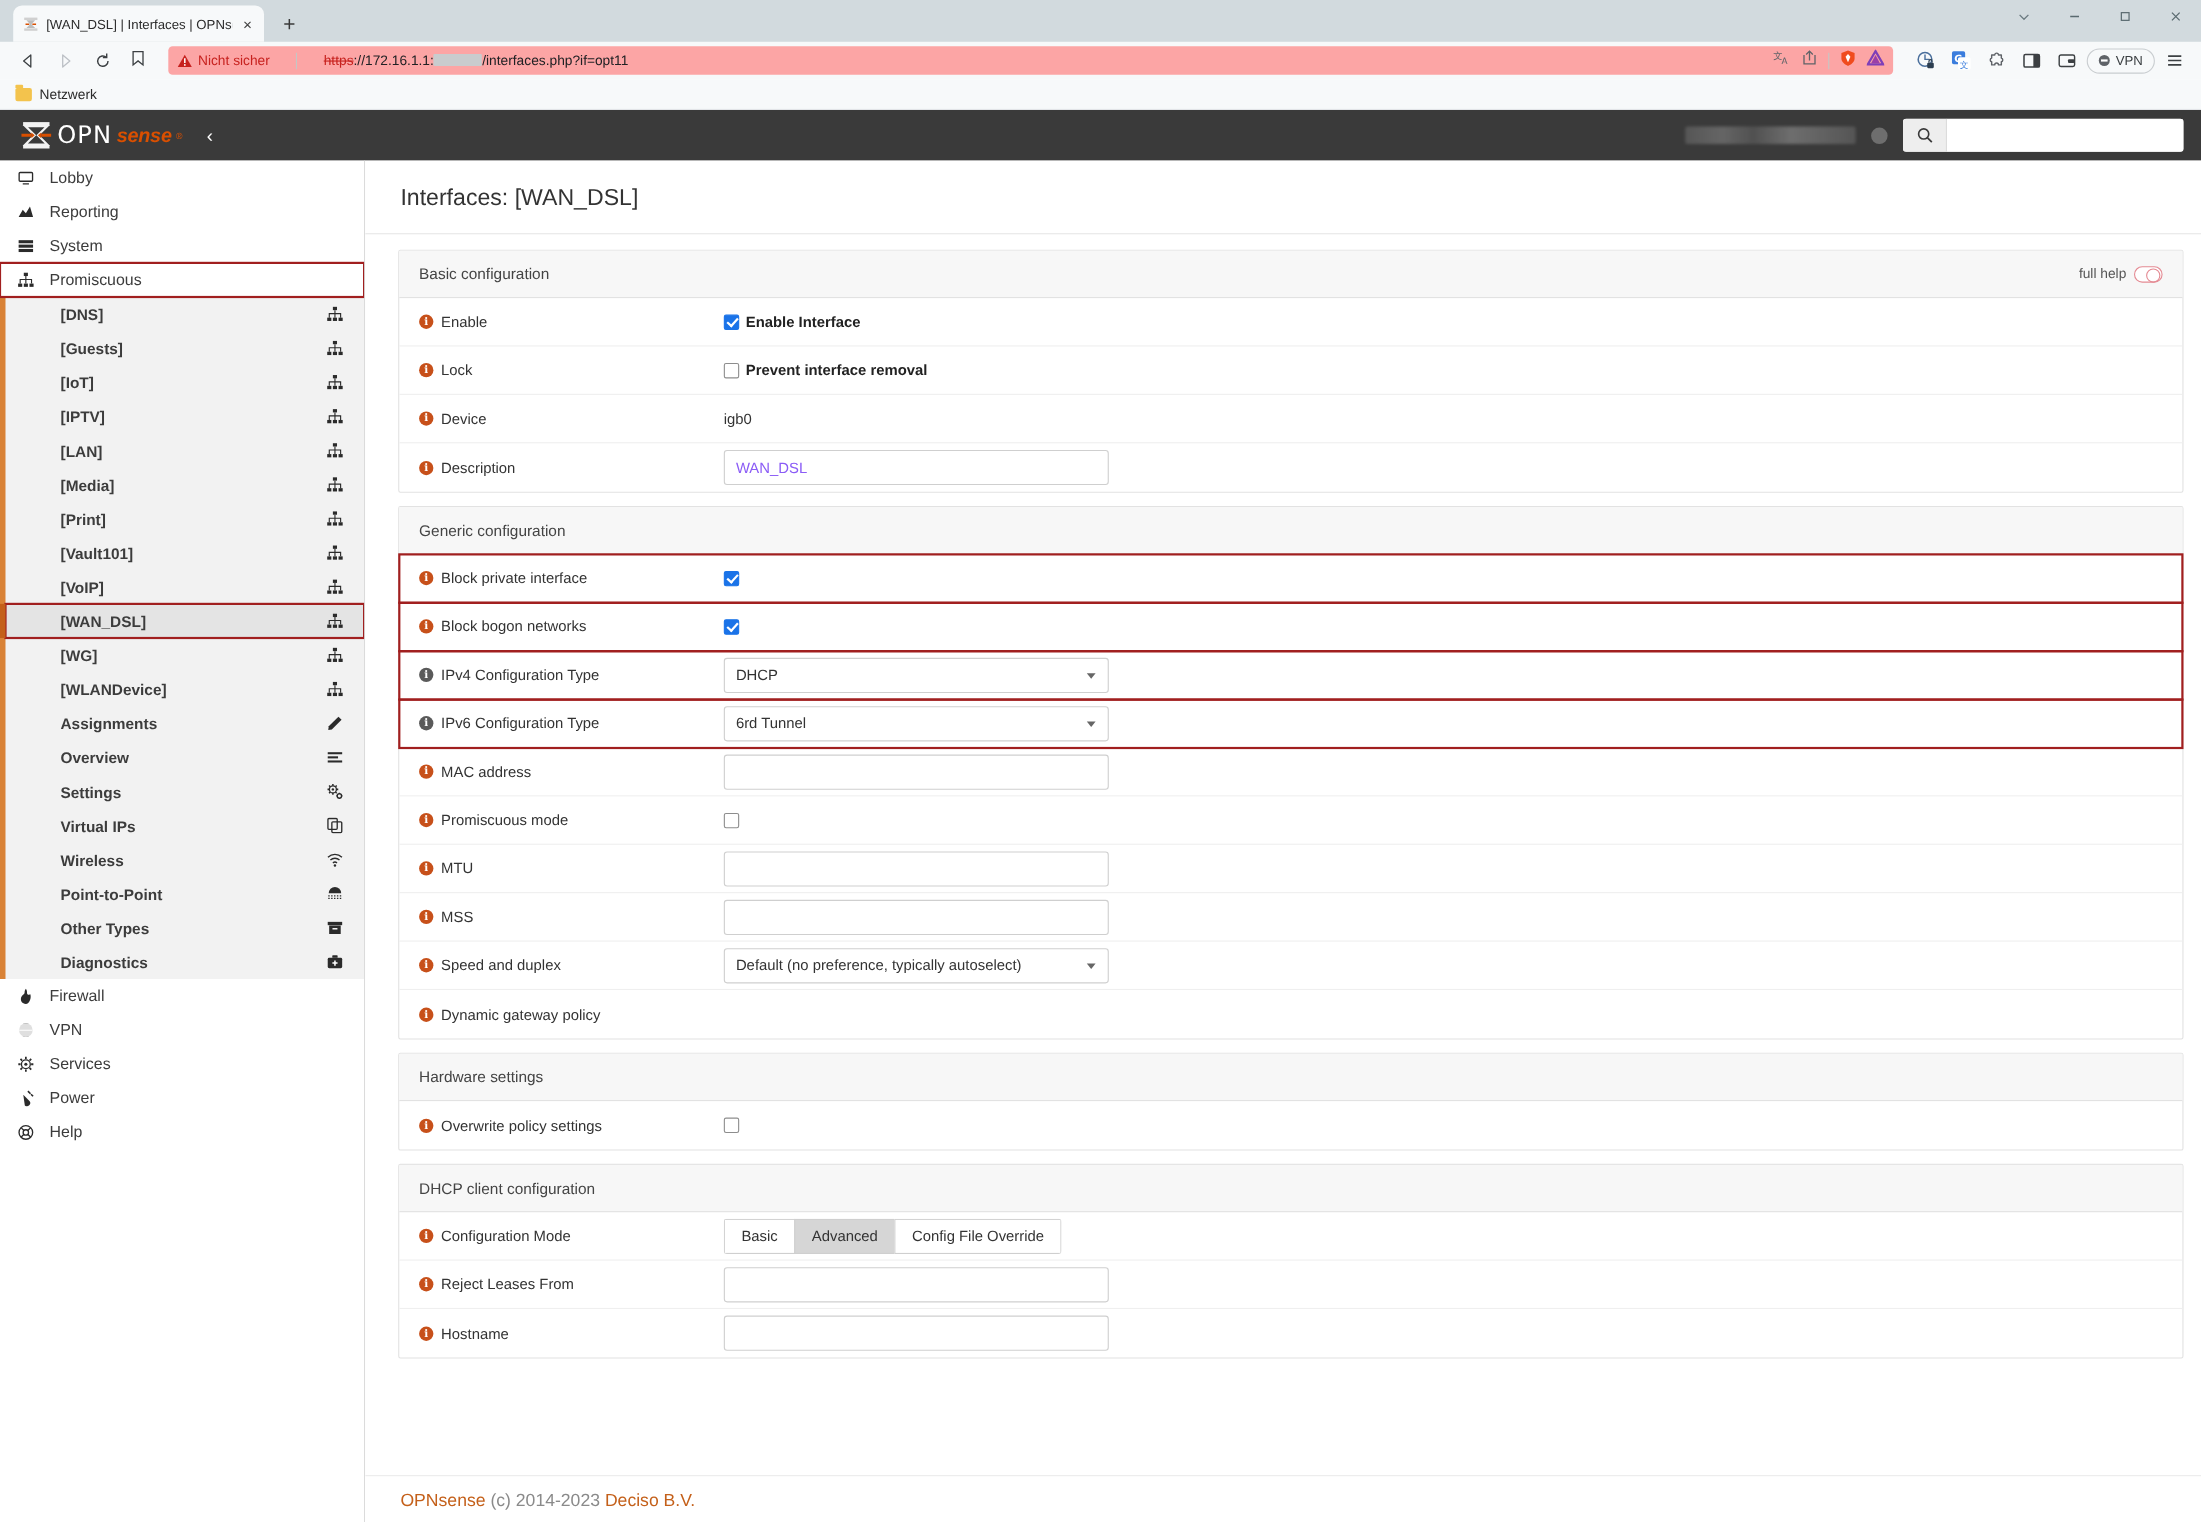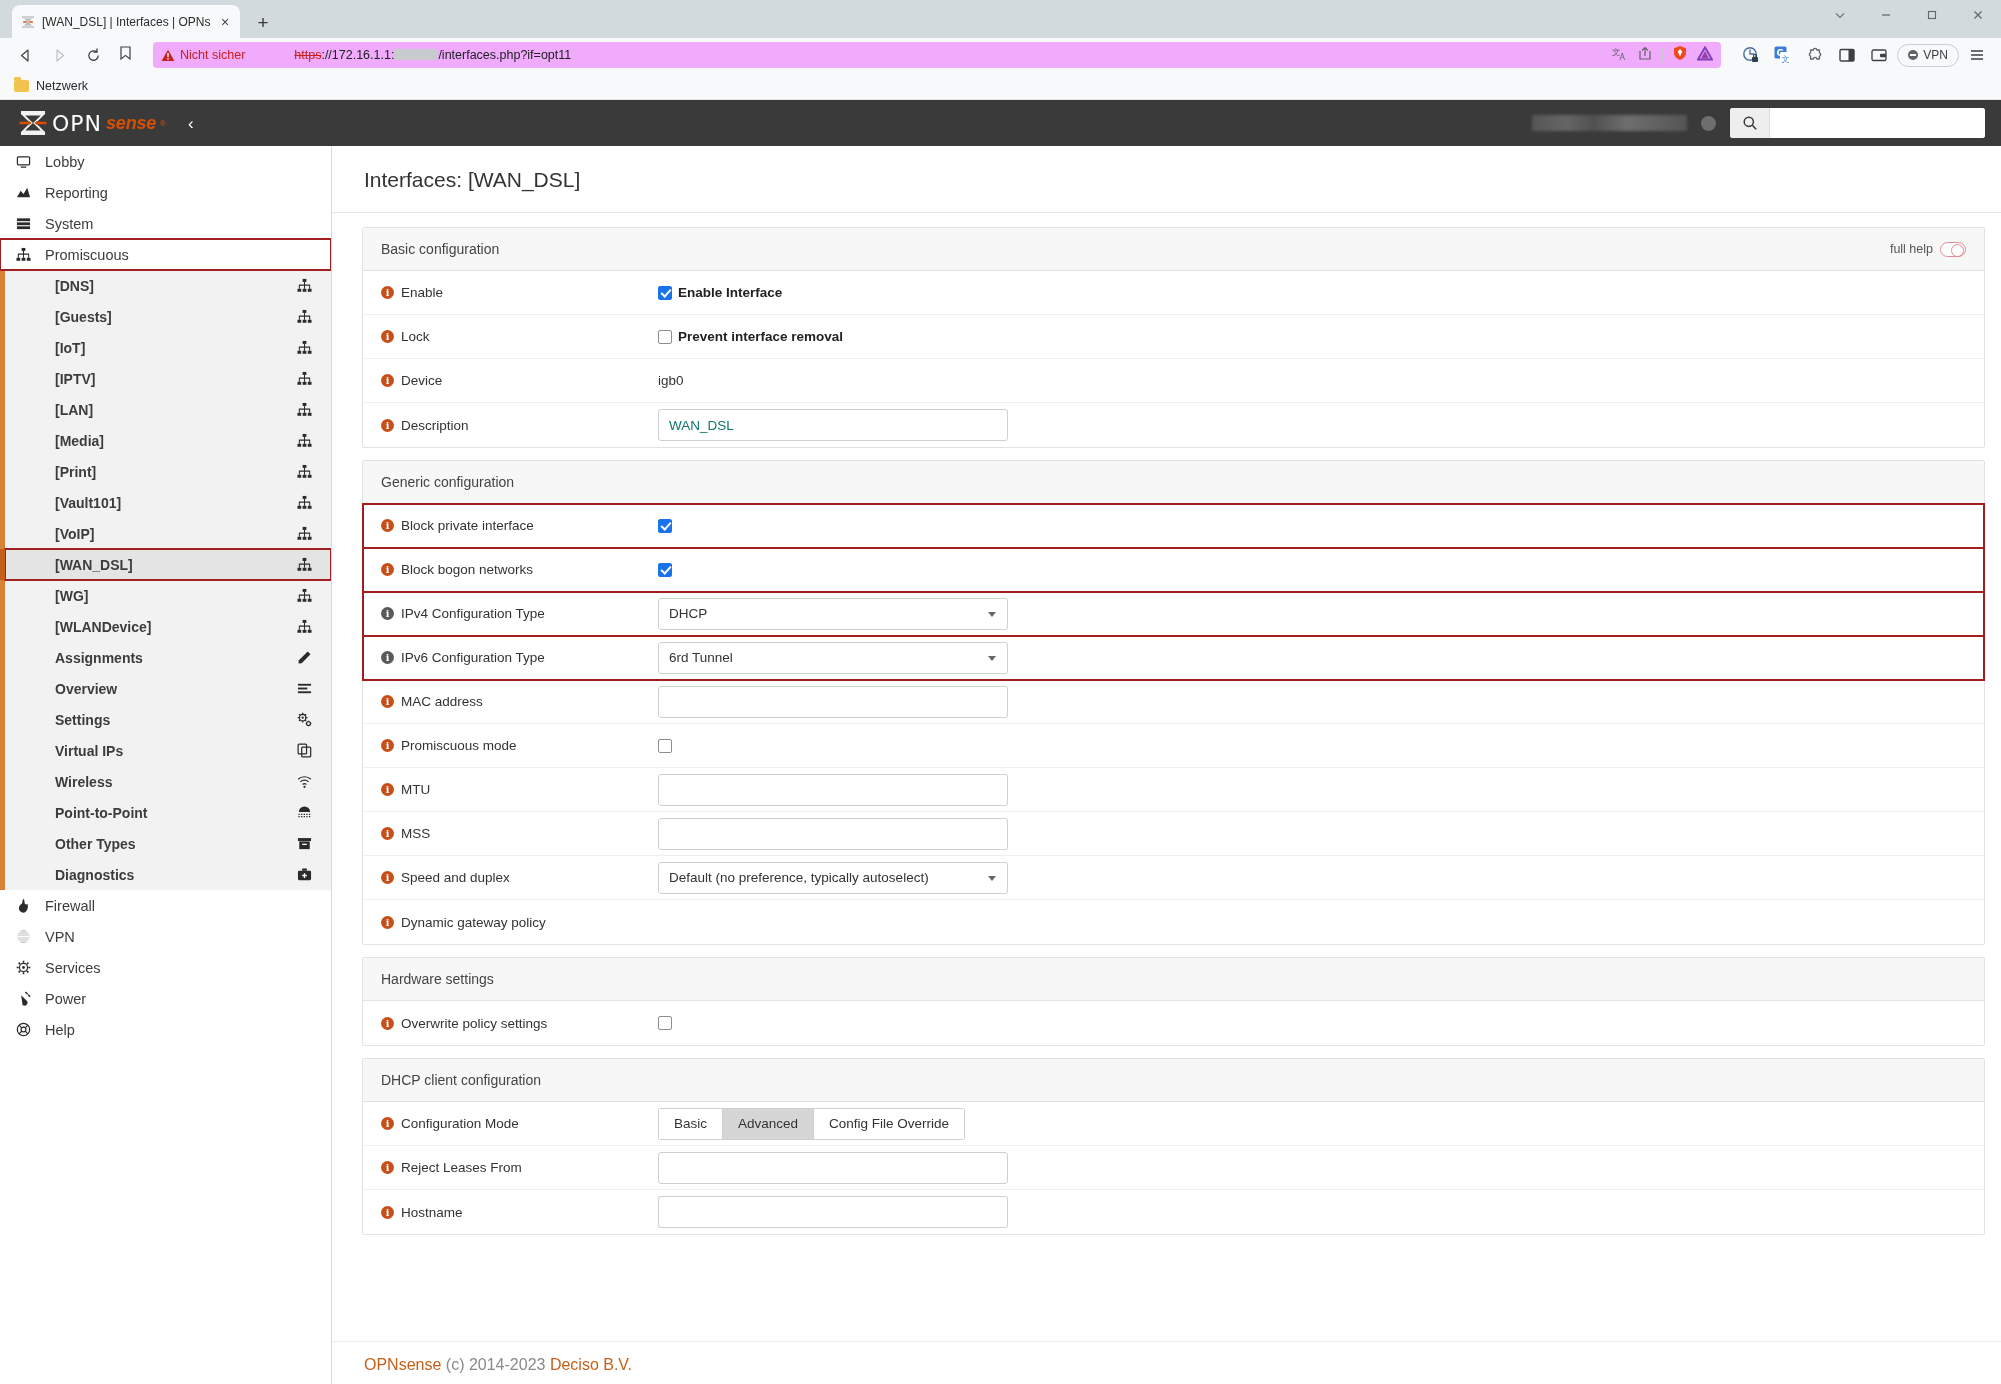"Nicht sicher" .omnibox { background: #f0abfc -> #fca5a5 }
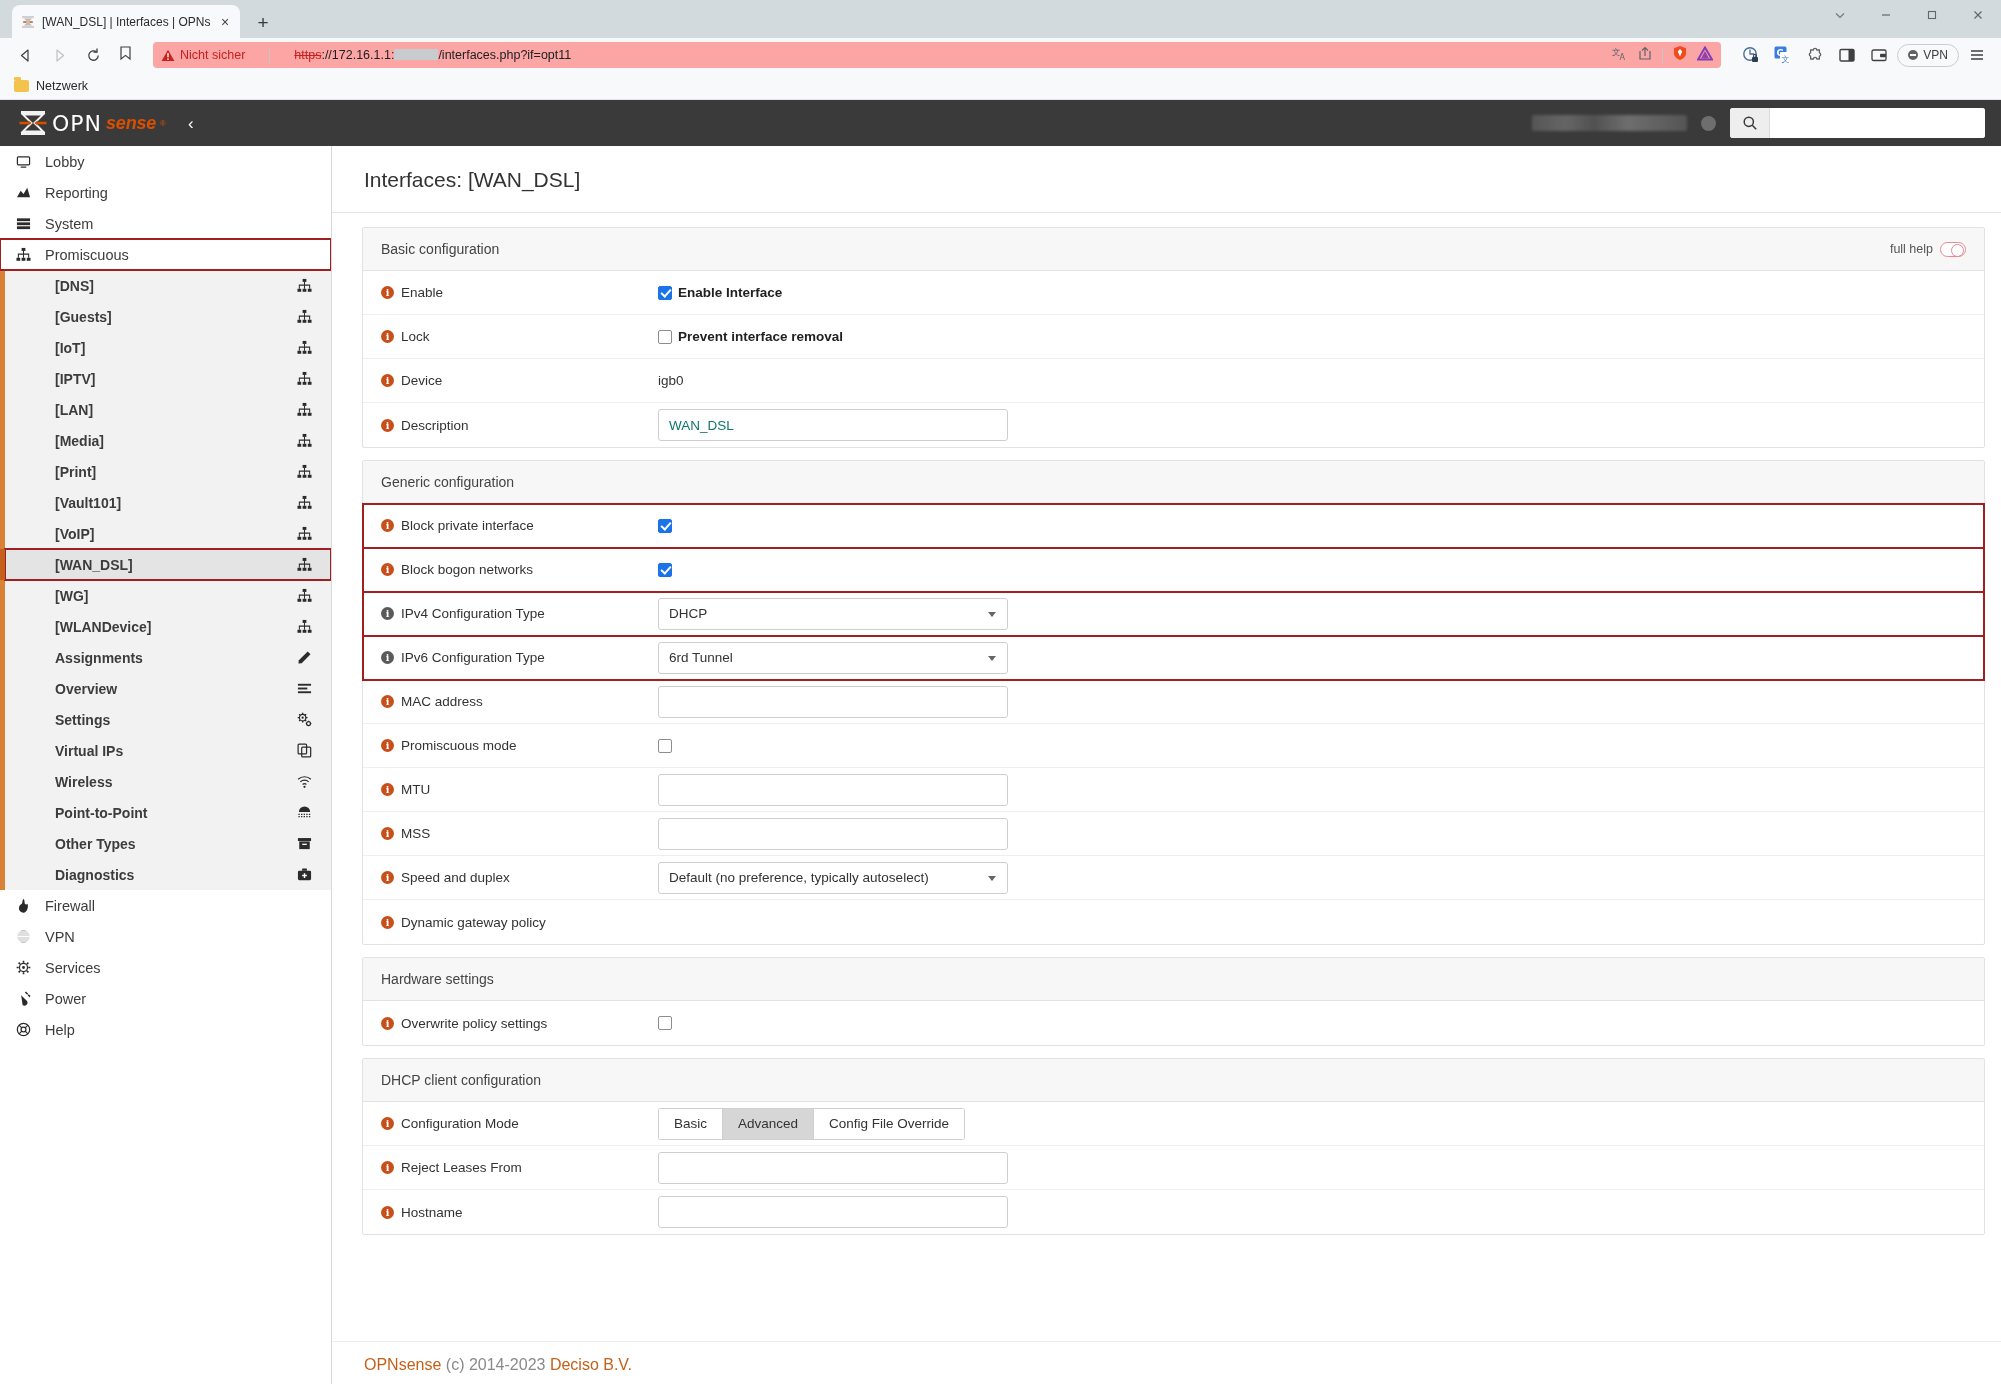"WAN_DSL" .txtin { color: #0f766e -> #8b5cf6 }
